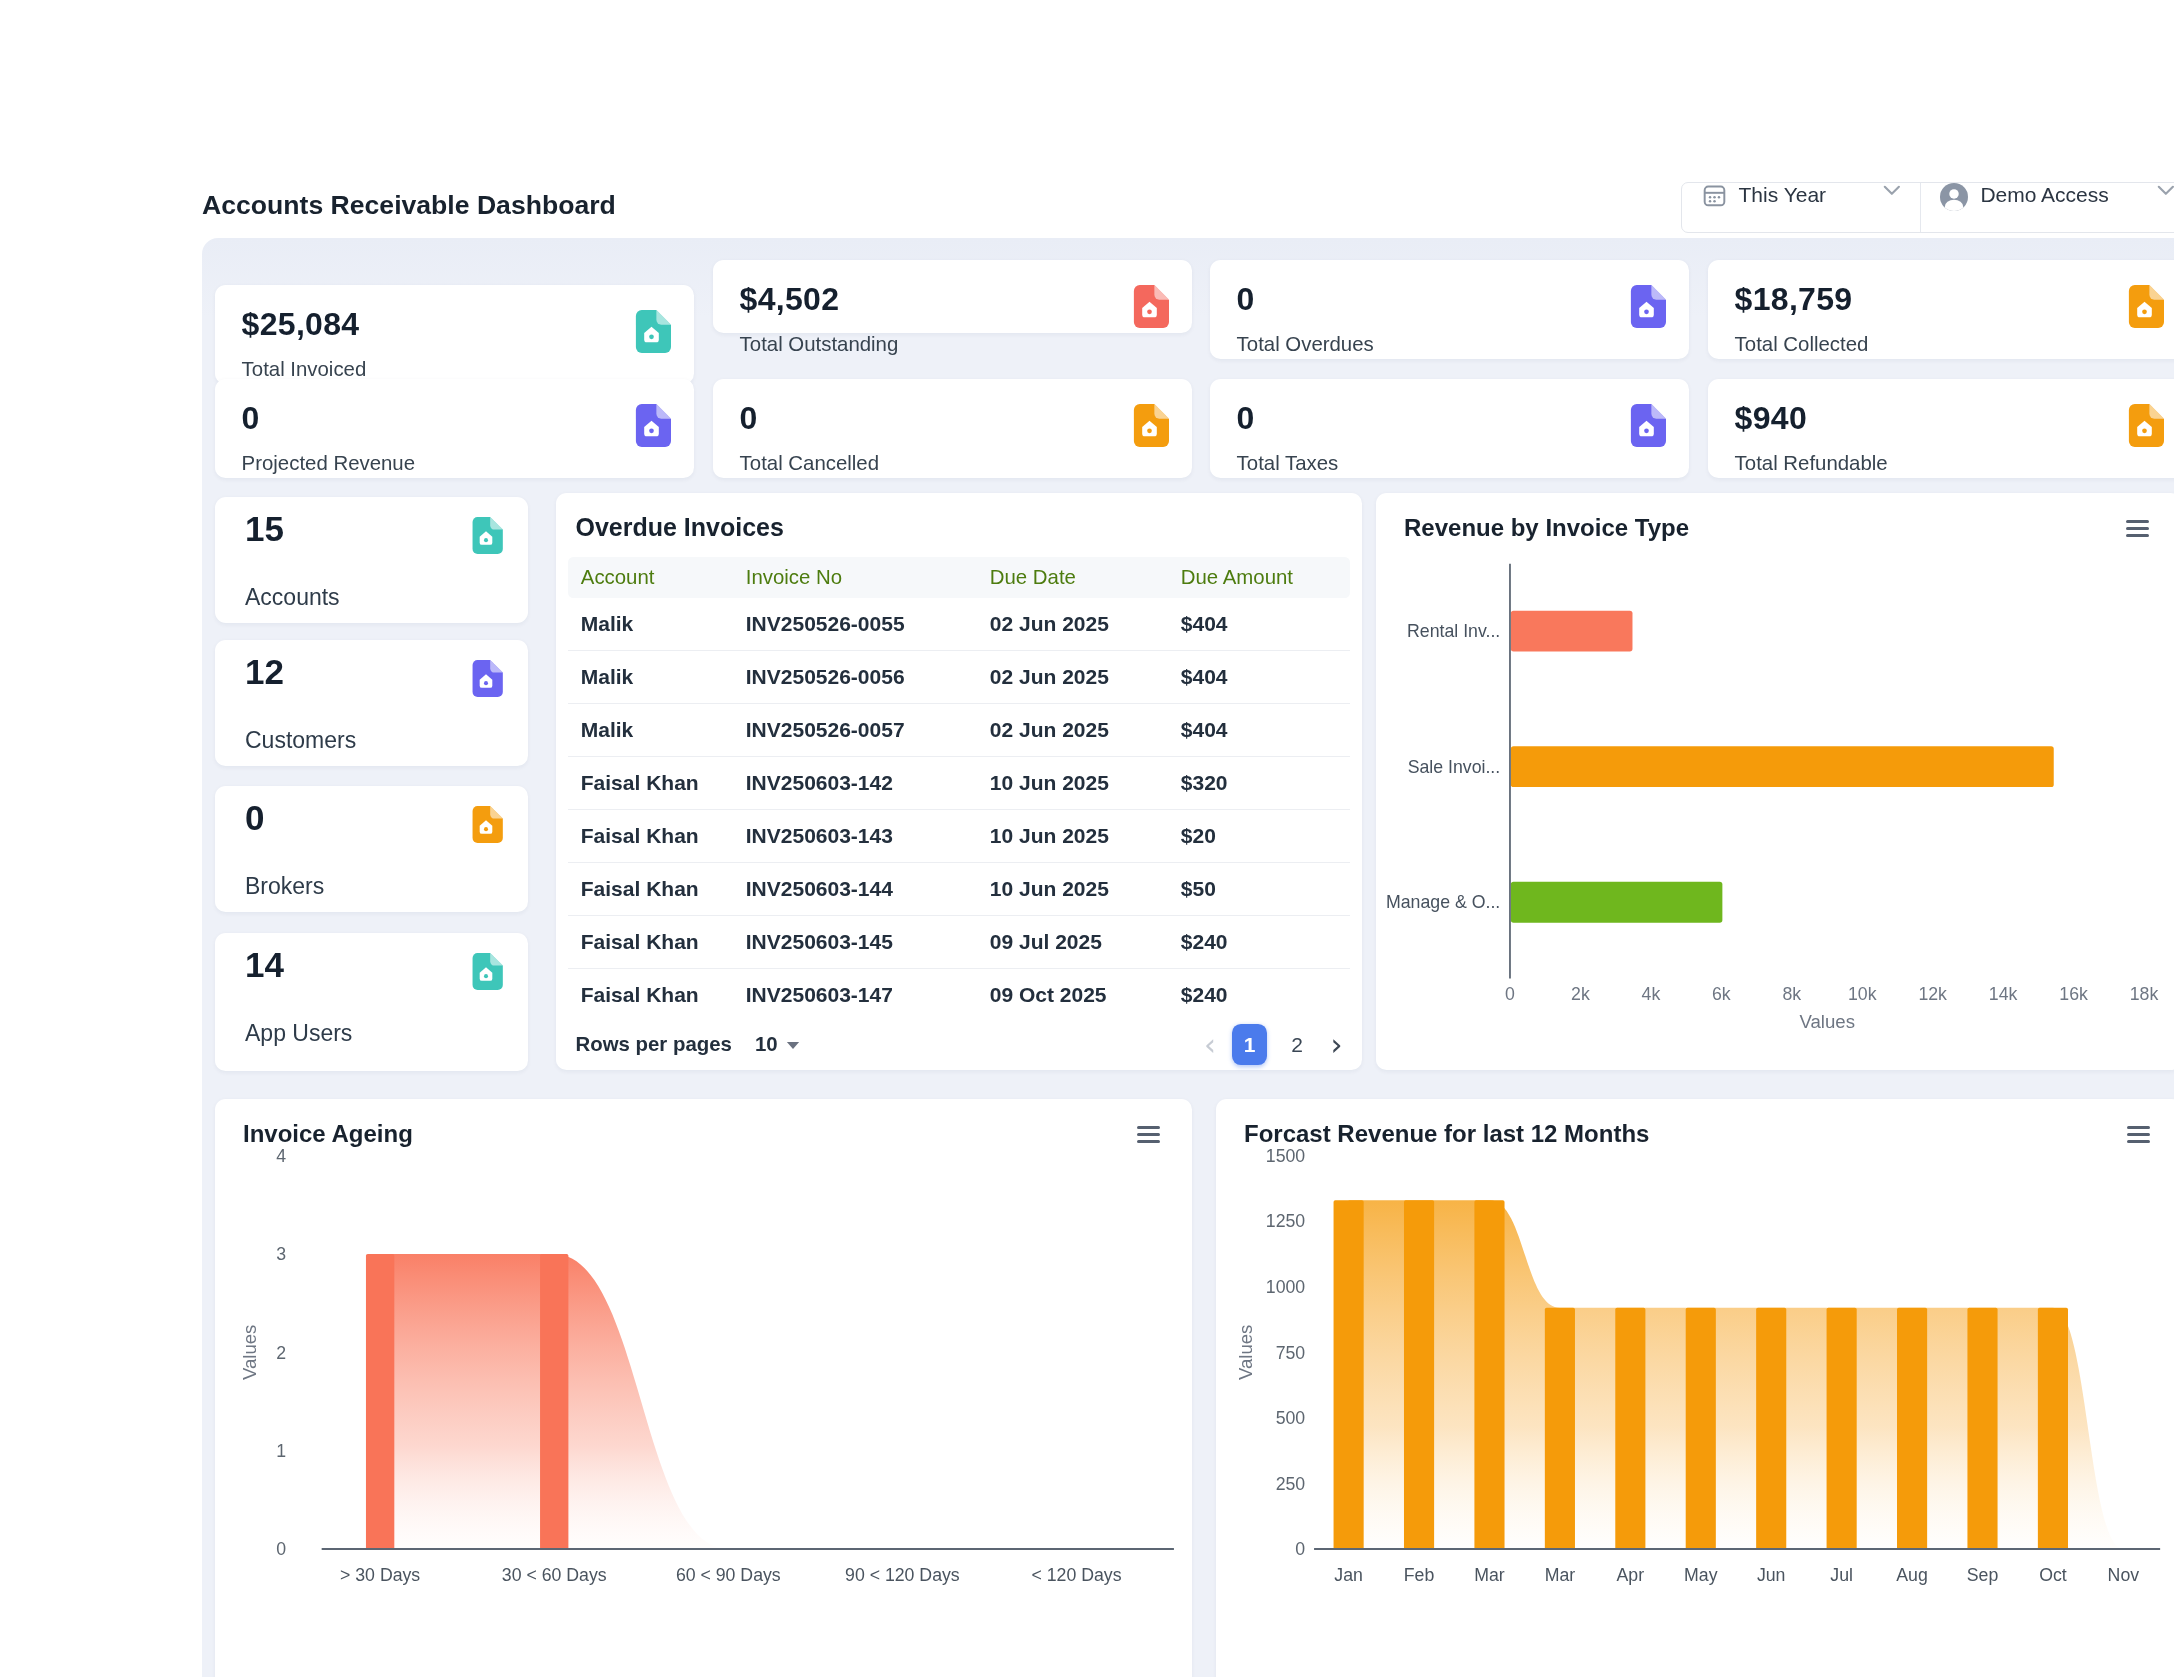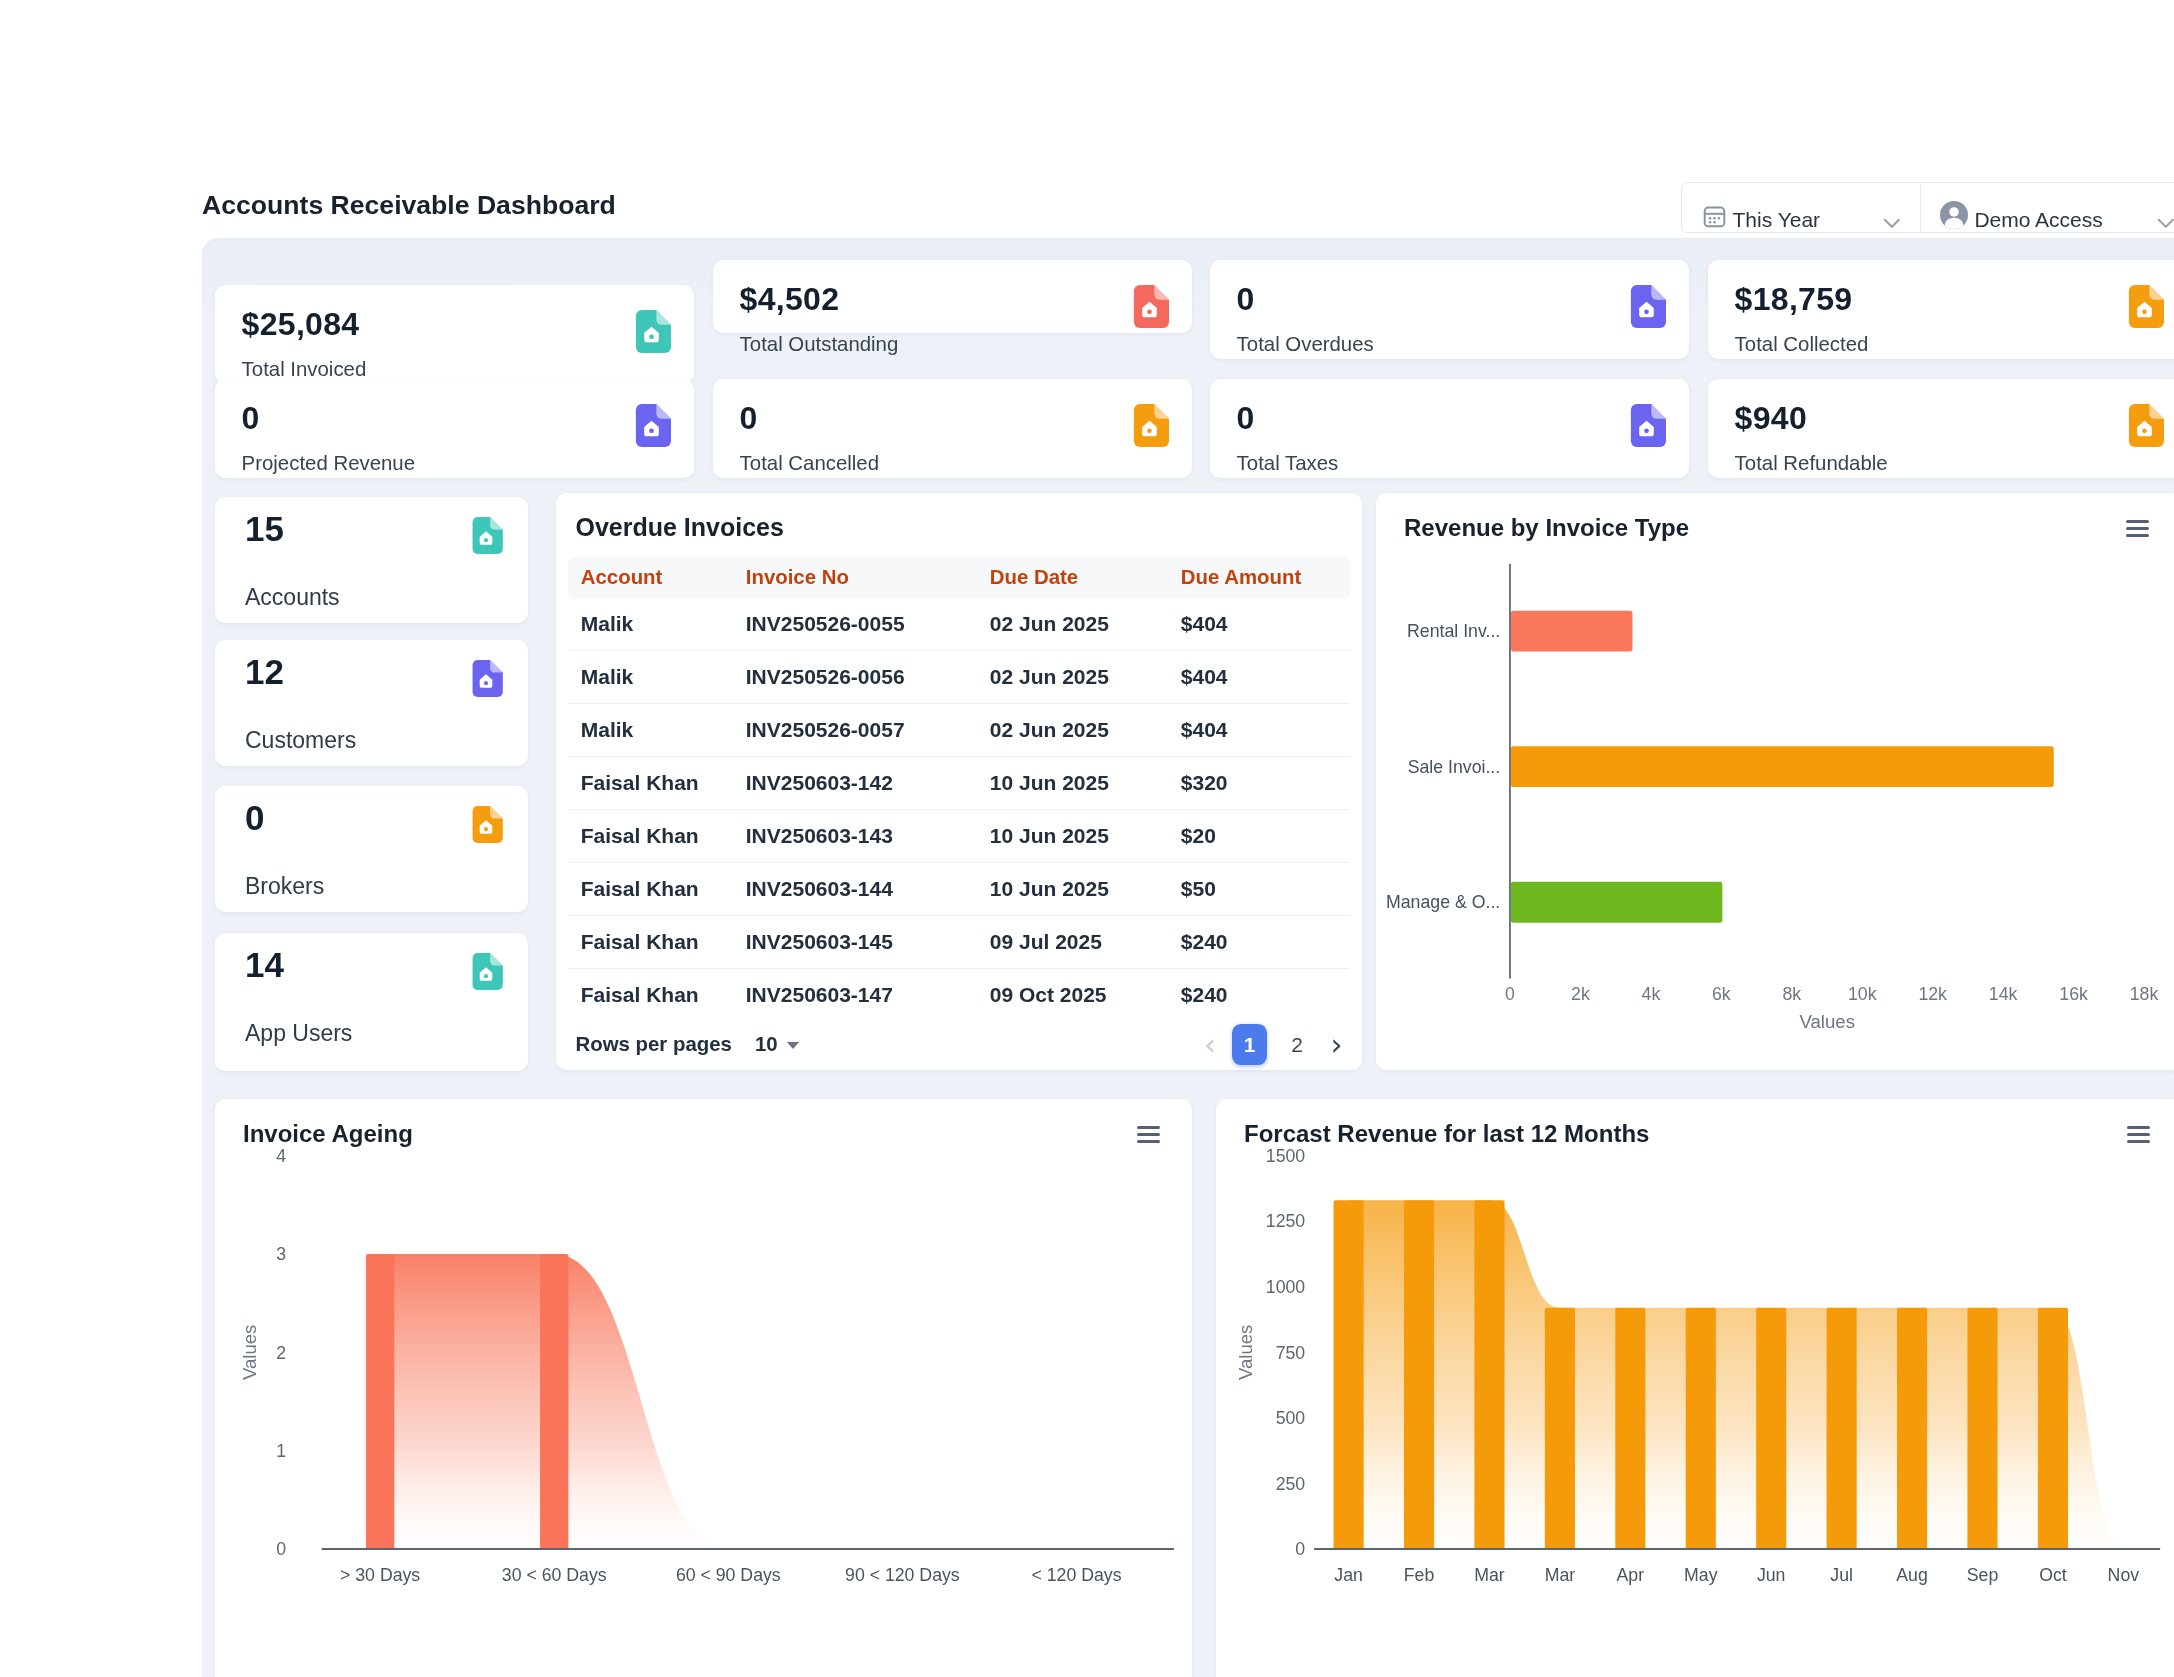"This Year" .filter-item { align-items: flex-end -> flex-start; gap: 6px -> 12px }
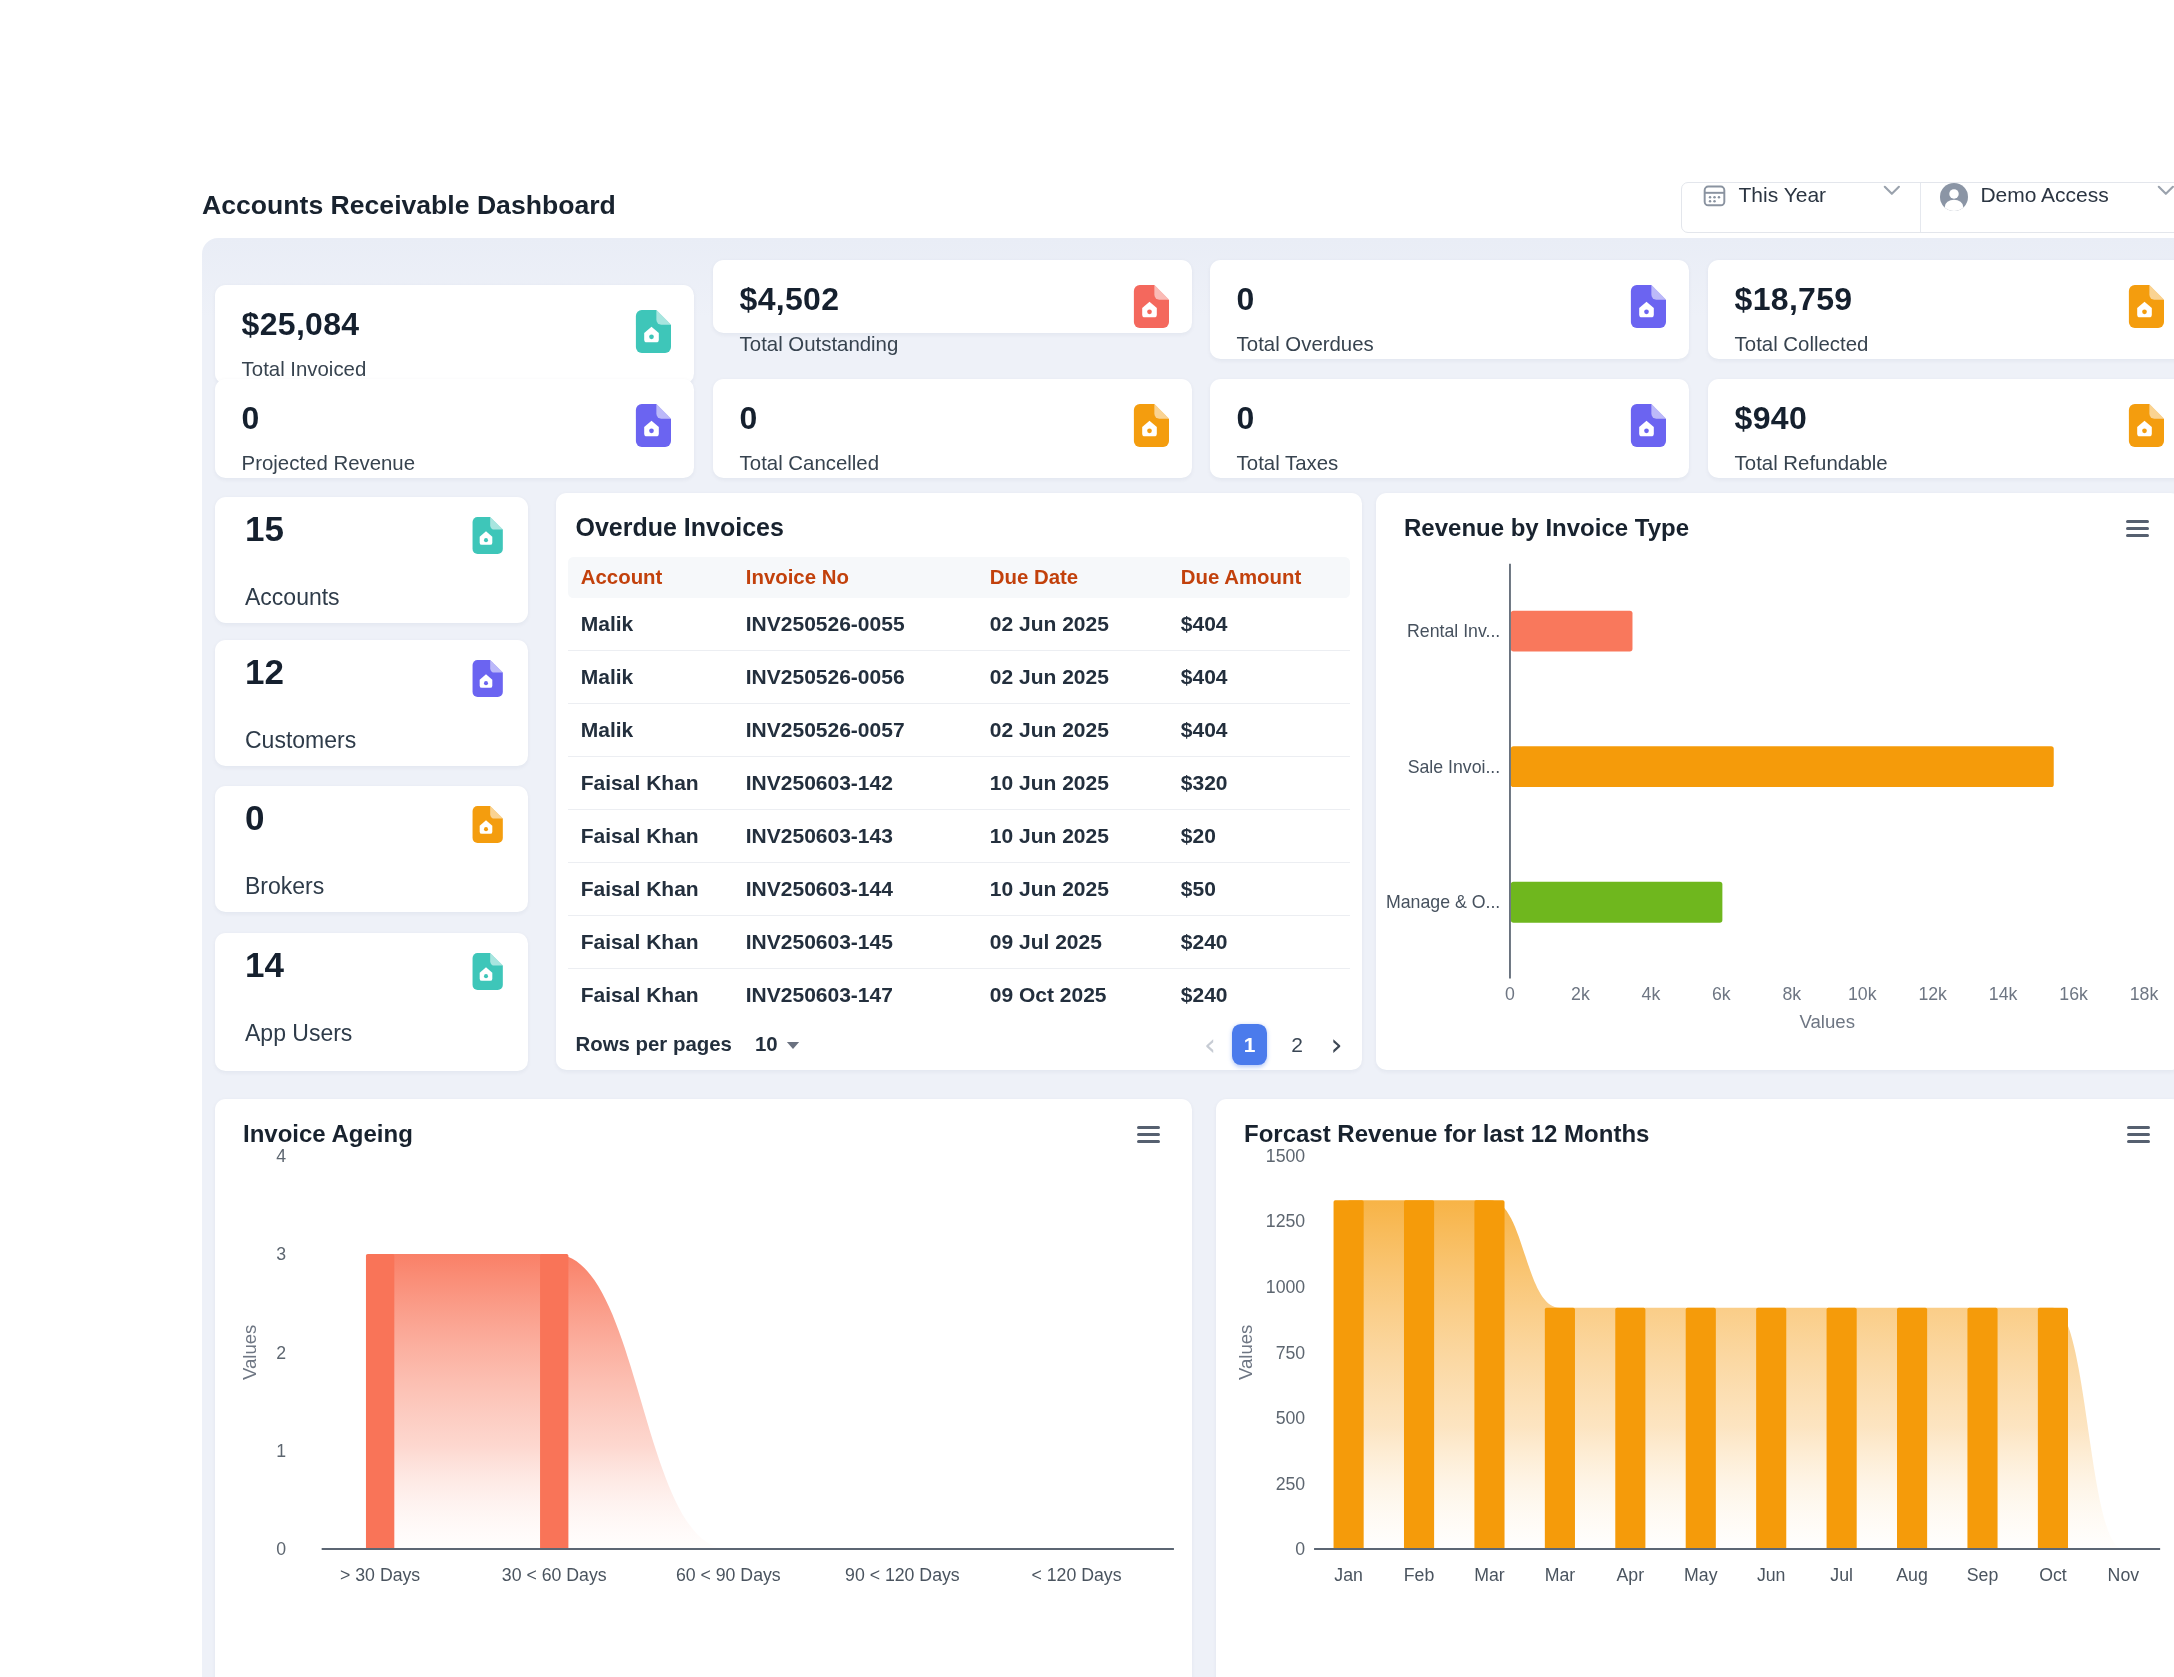"Account" .tbl-header .th { color: #c2410c -> #4d7c0f; font-weight: 700 -> 400 }
